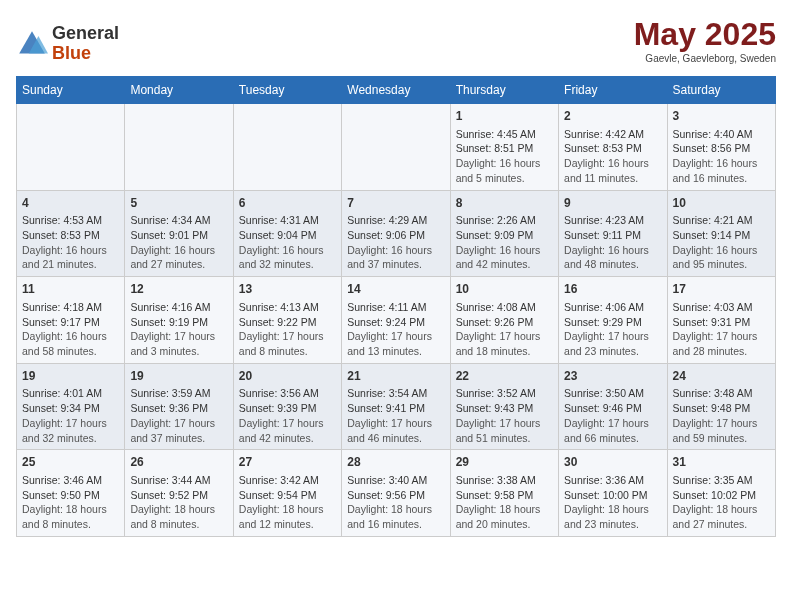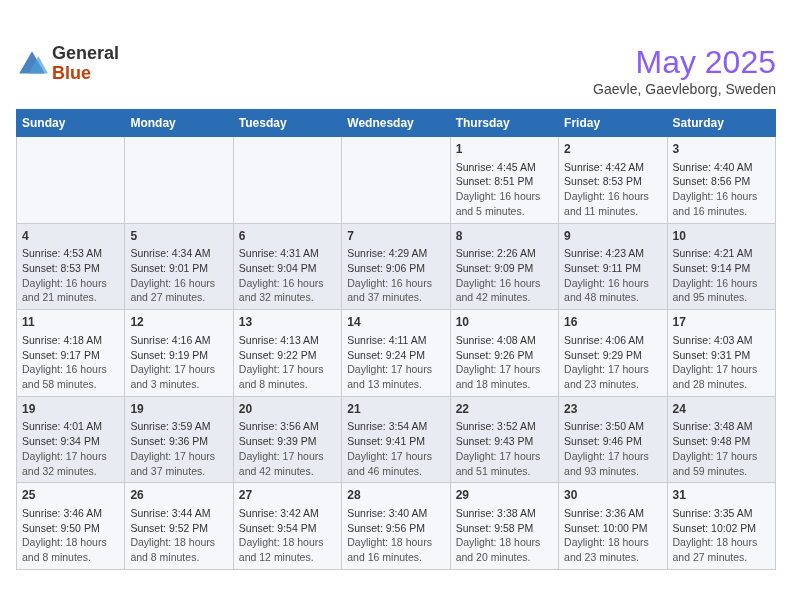"General" .header-area { align-items: flex-start -> flex-end; margin-top: 28px -> none }
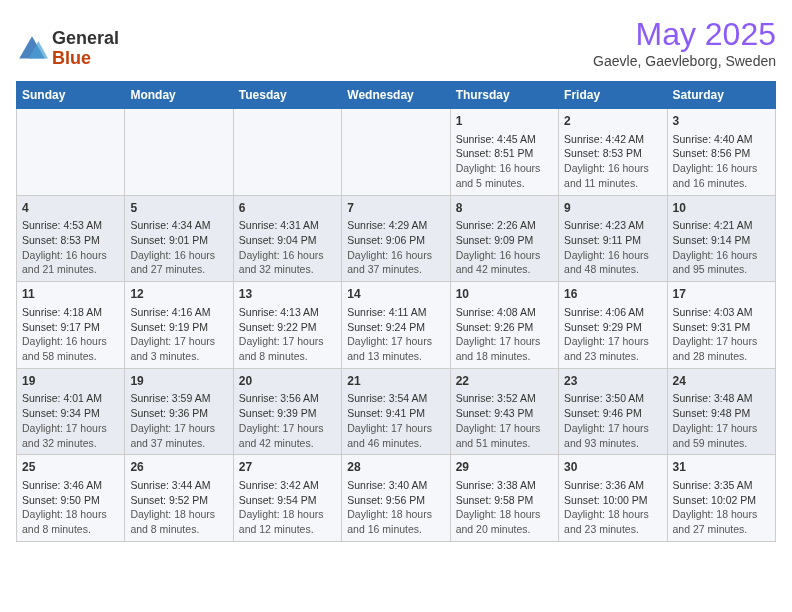"May 2025" .title-block h1 { color: #8b5cf6 -> #7f1d1d; font-weight: normal -> bold }
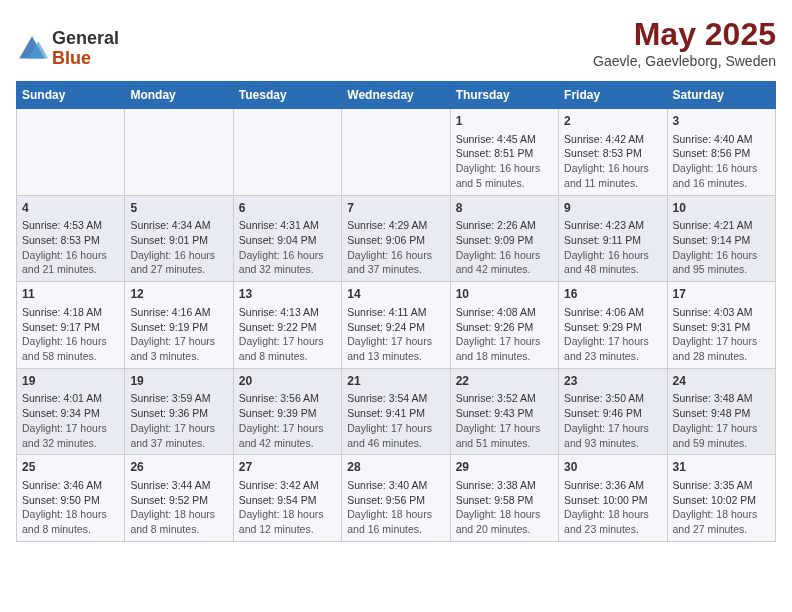"Gaevle, Gaevleborg, Sweden" .title-block h2 { font-size: 14px -> 10px }
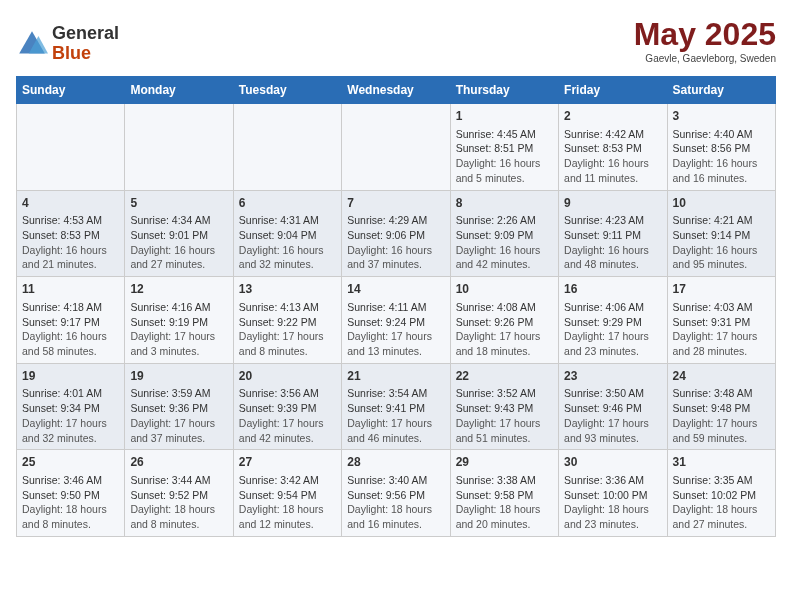"Sunday" thead tr th { font-weight: bold -> normal }
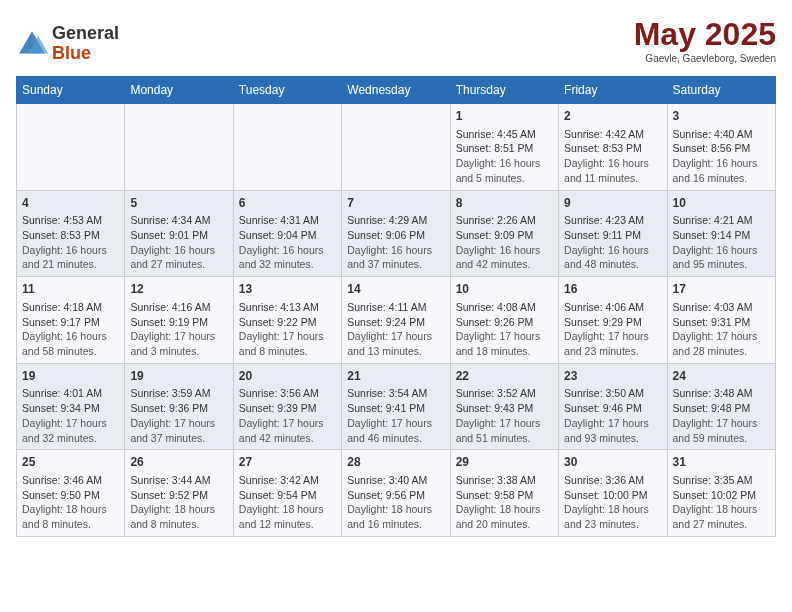"and 93 minutes." span.daylight-label { text: 93 -> 66 }
